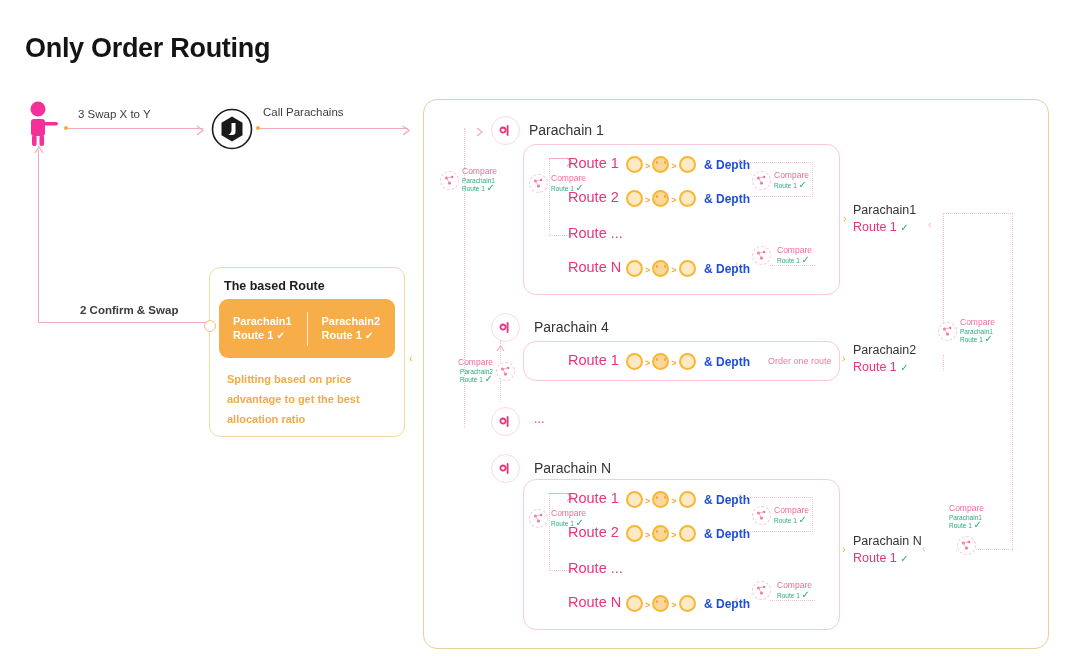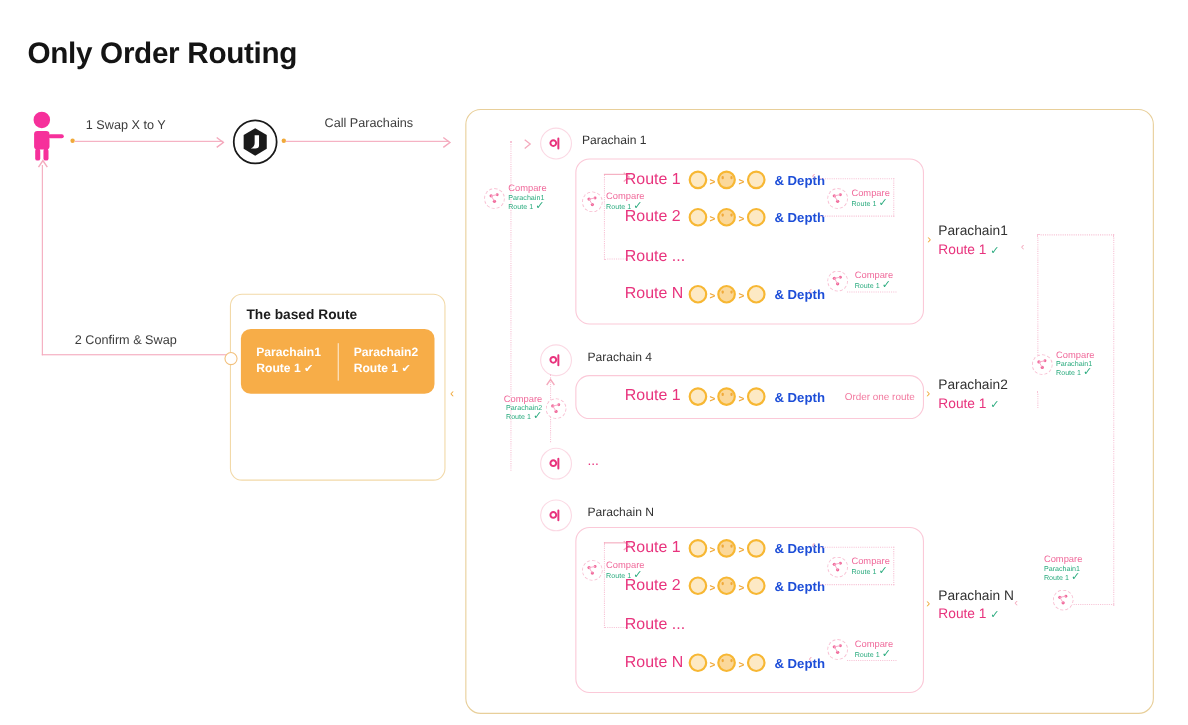"1 Swap X to Y" div.abs { text: 1 -> 3 }
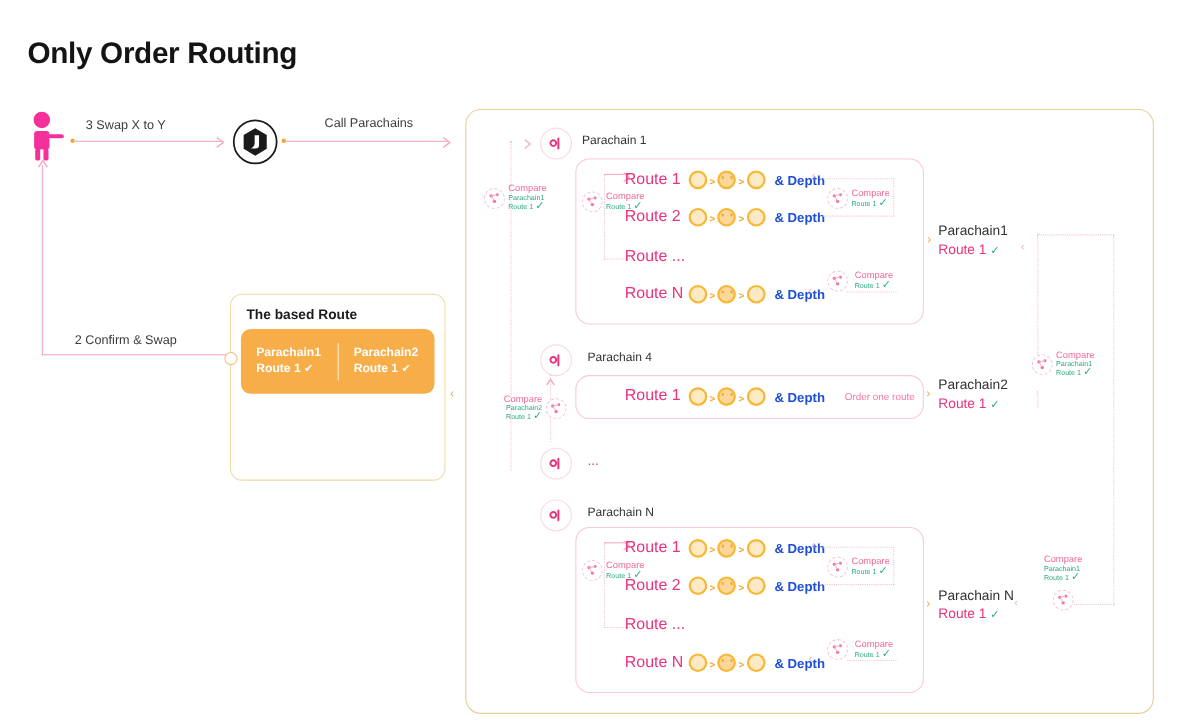"Call Parachains" #label-call { margin-left: 32px -> none }
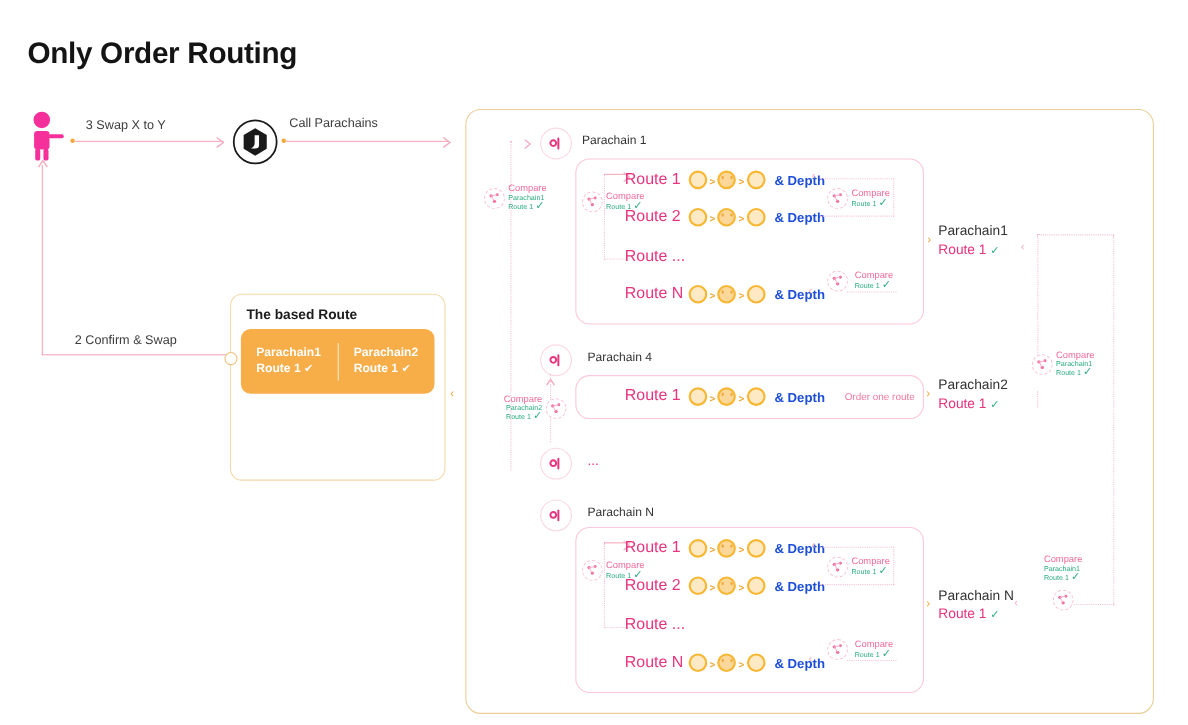"Parachain 1" .pc-title { font-size: 11px -> 14px }
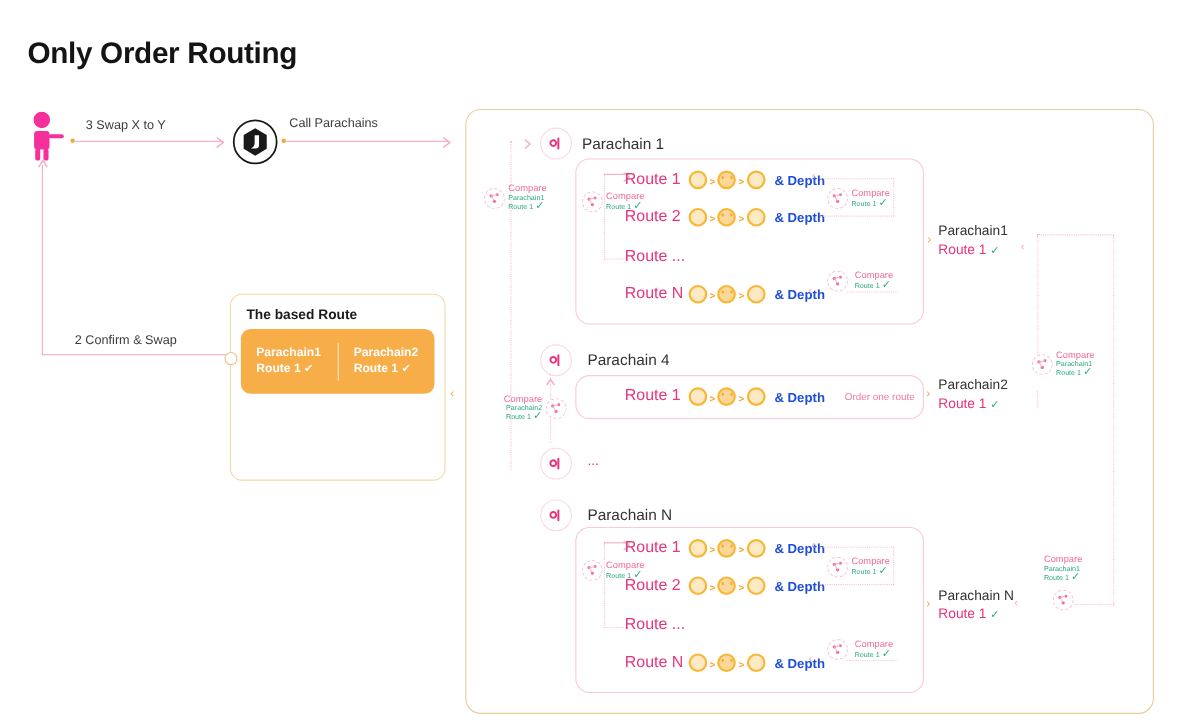"2 Confirm & Swap" #label-confirm { font-weight: none -> bold; left: 68px -> 80px }
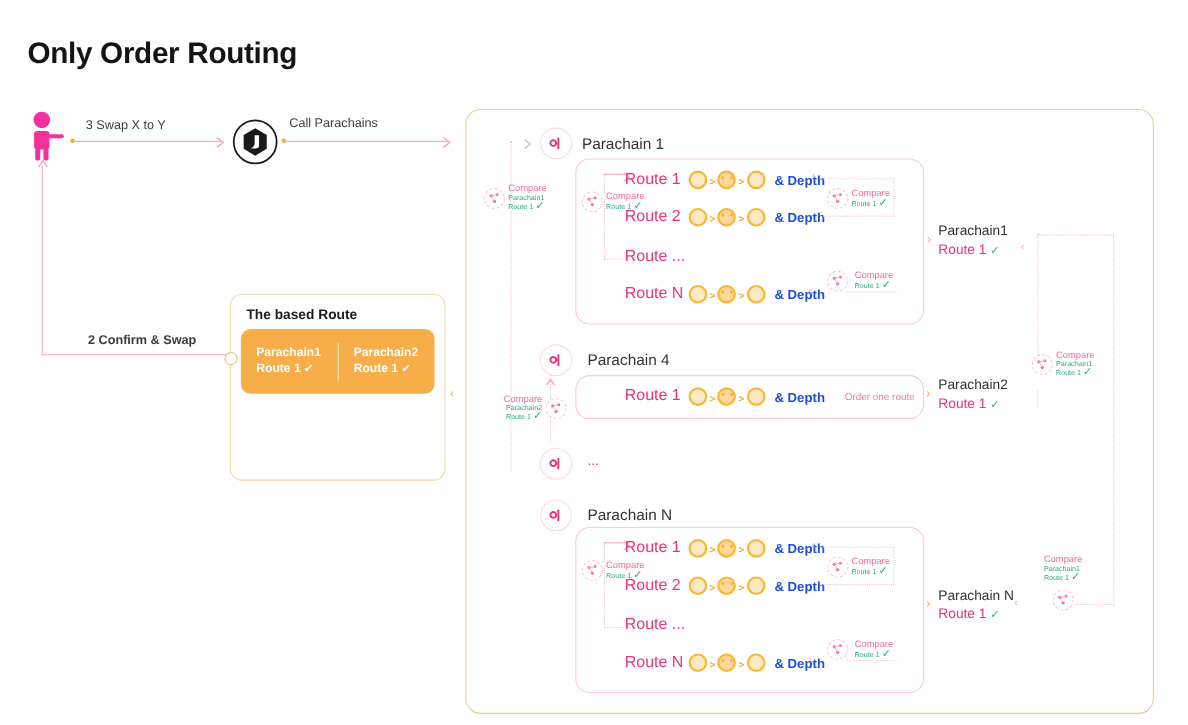"Splitting based on price advantage" div { html: none -> <div>Splitting based on price advantage to get the best allocation ratio</div> }
